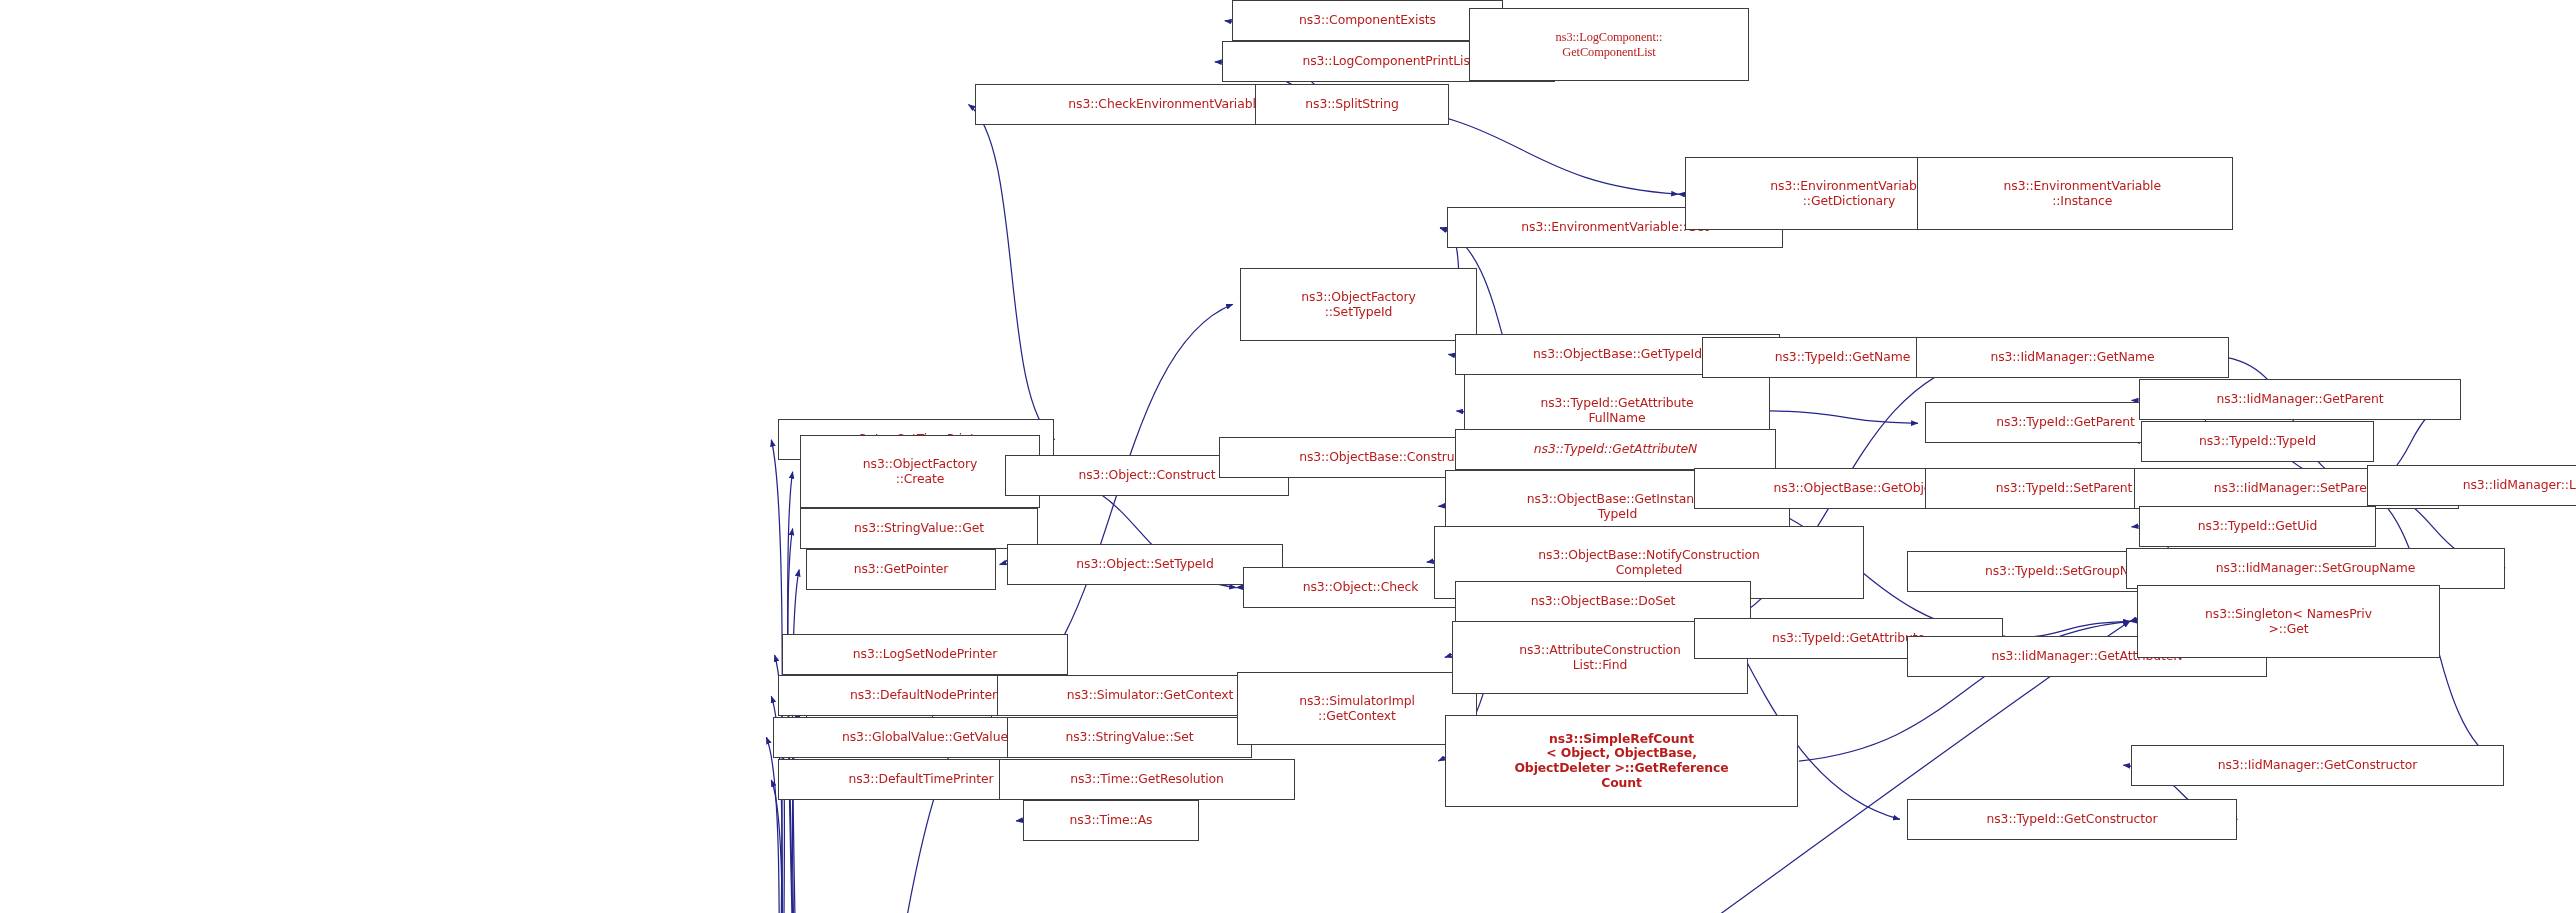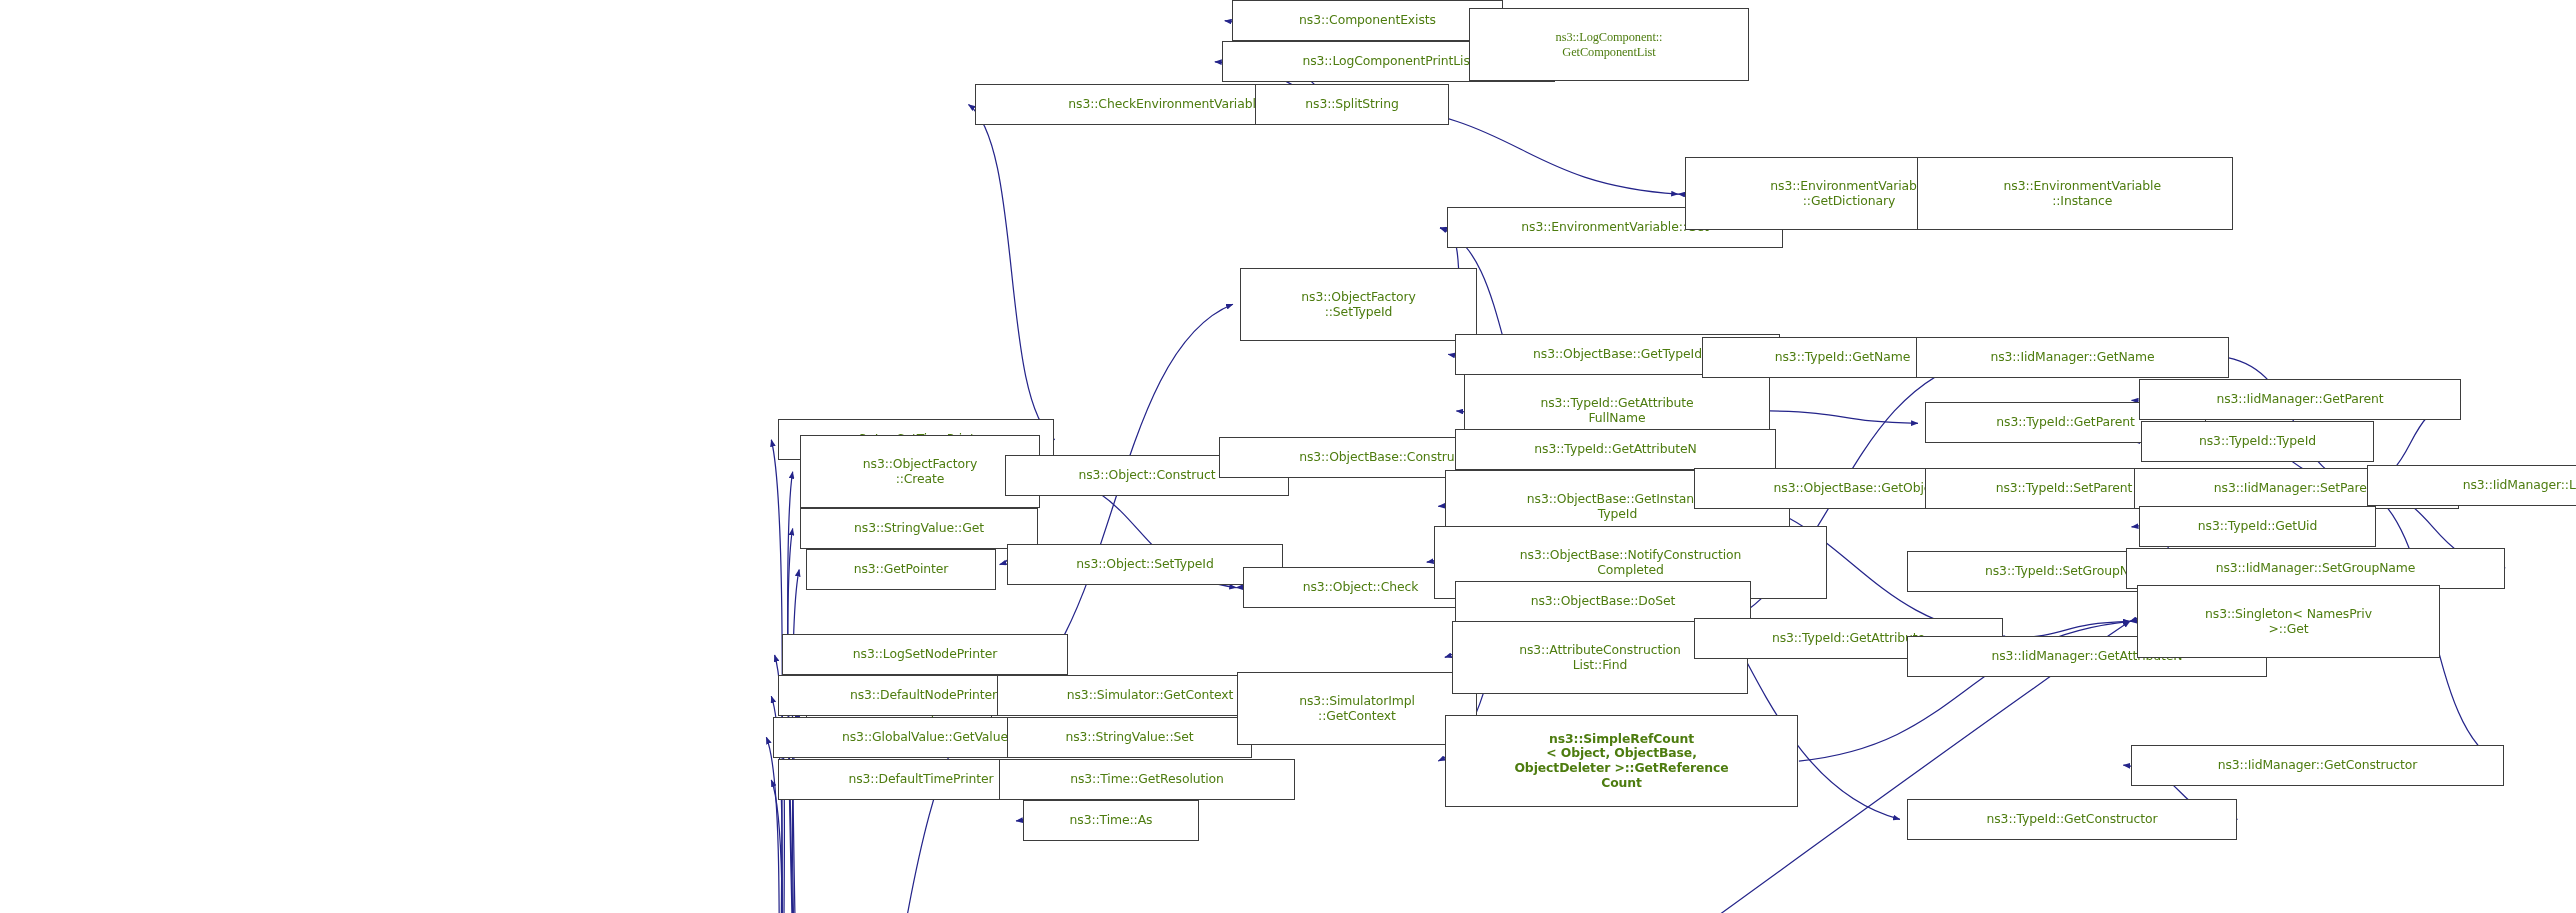"ns3::ComponentExists" .node { color: #4d7c0f -> #b91c1c }
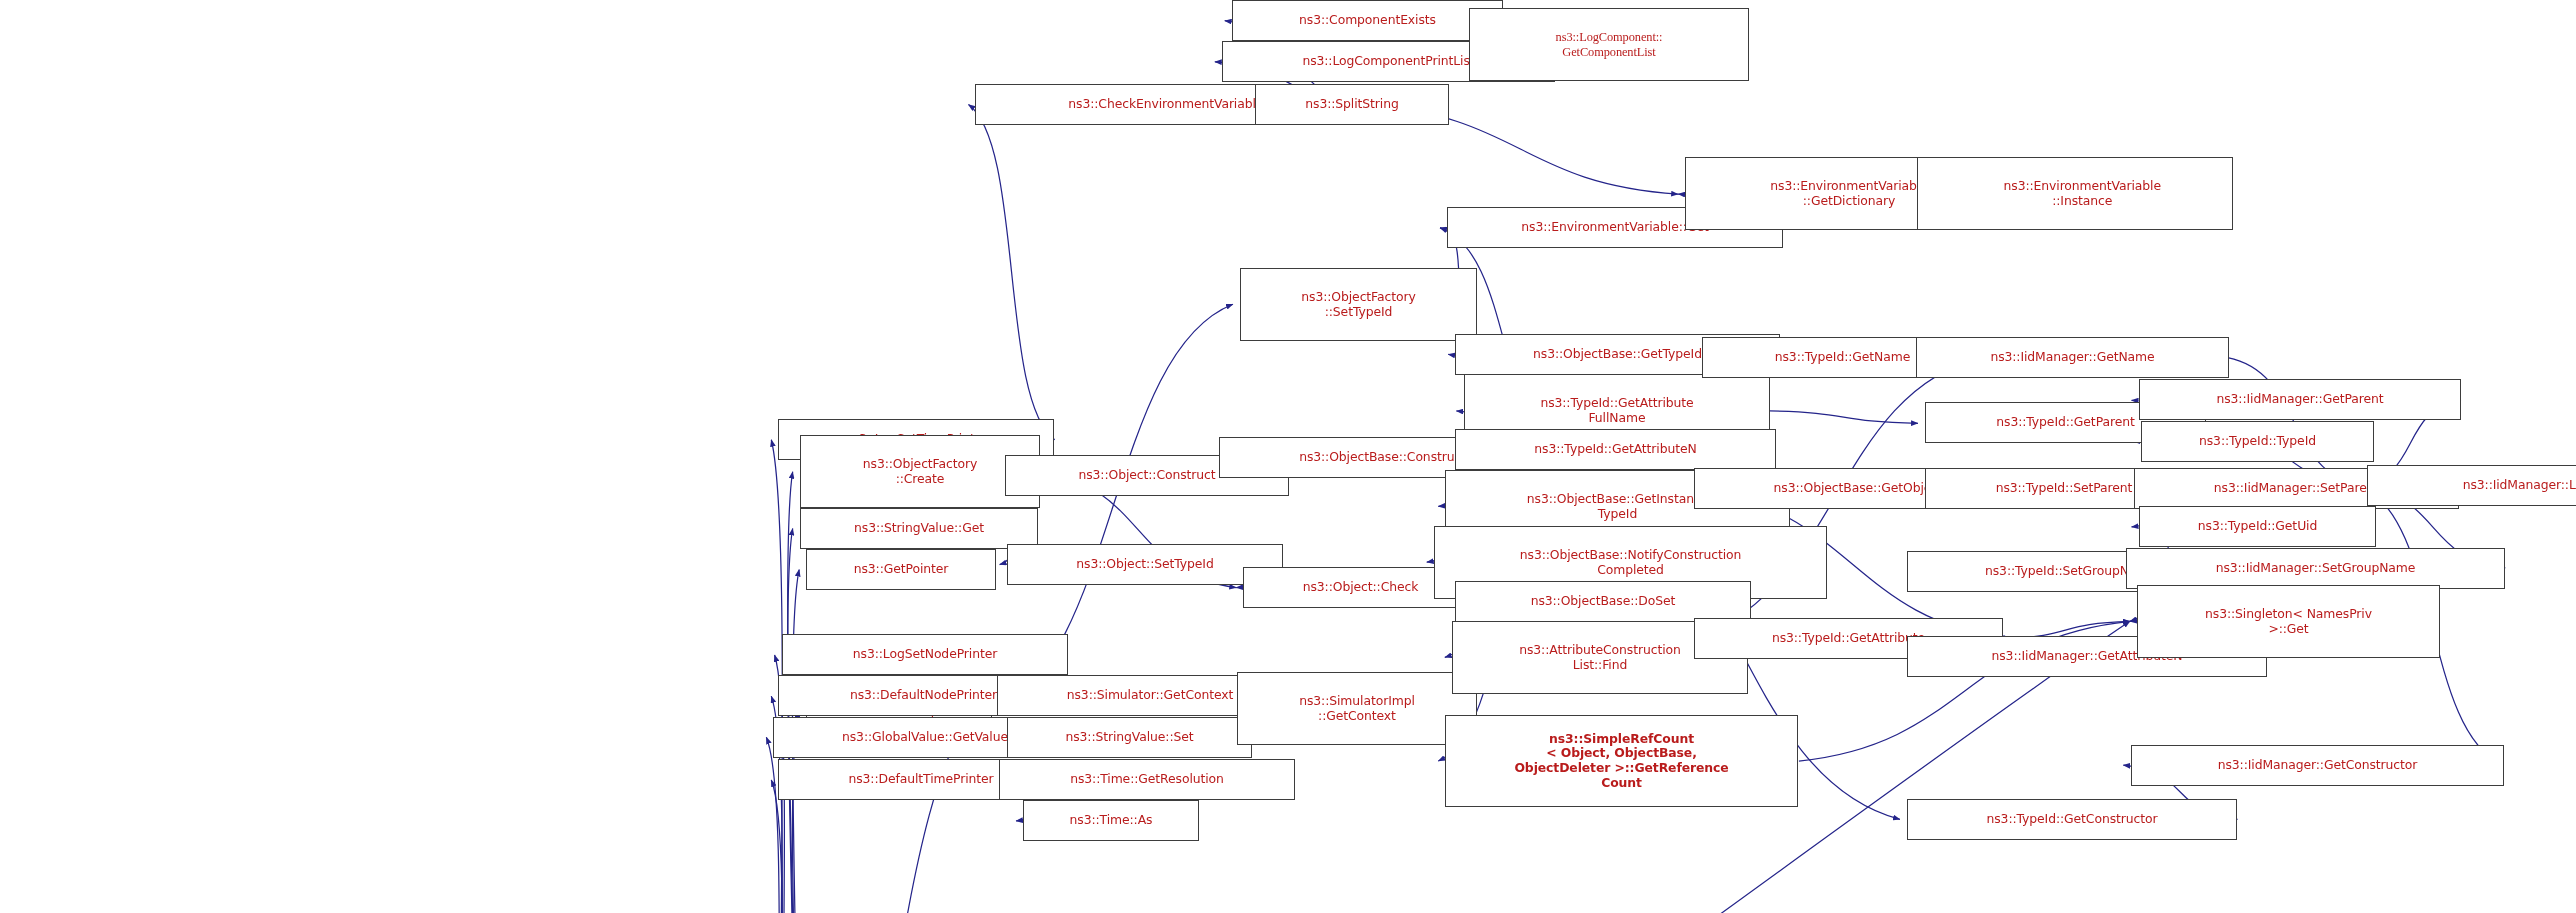"ns3::TypeId::GetAttributeN" div.node { font-style: none -> italic }
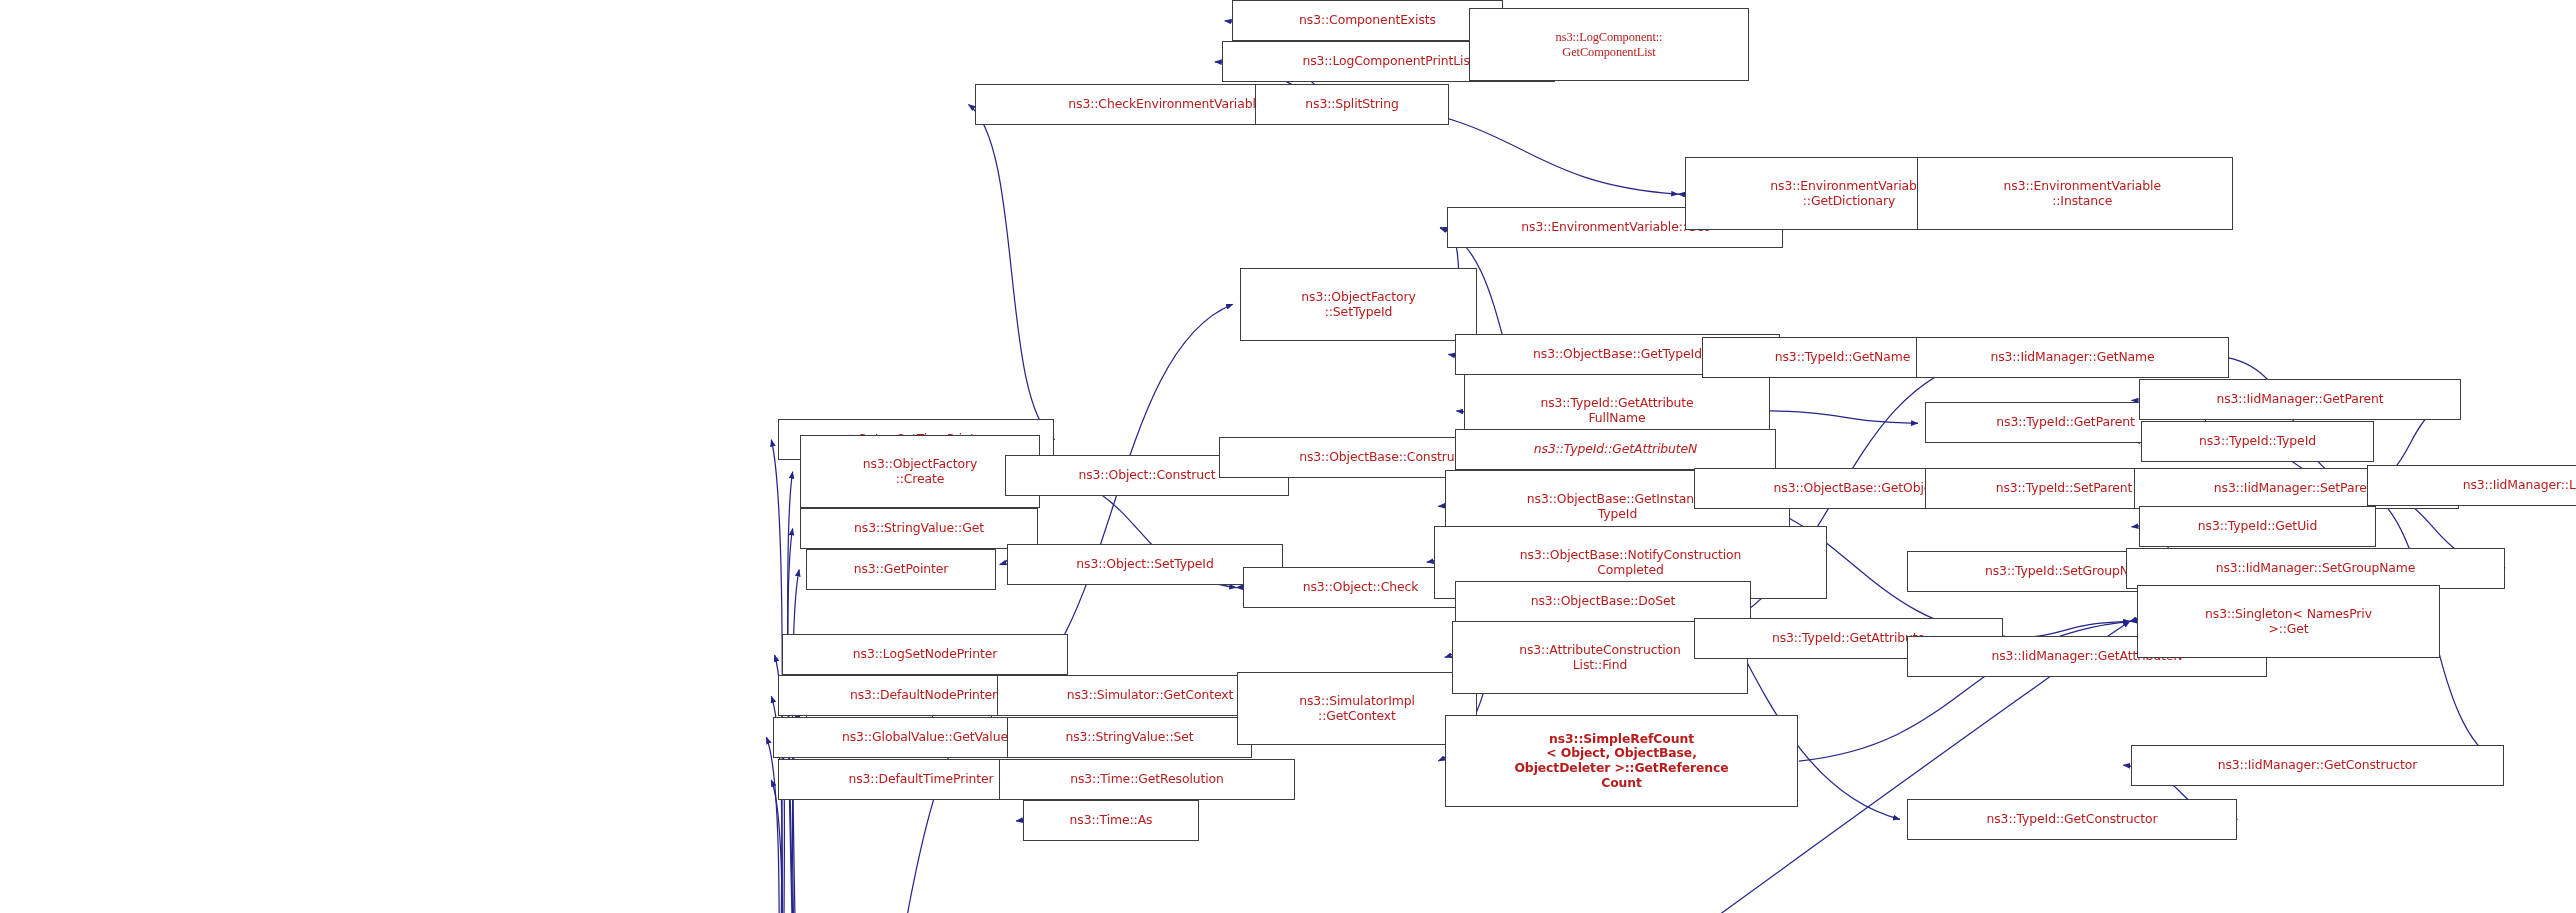"ns3::ObjectBase::NotifyConstruction" div.node { width: 393px -> 430px }
